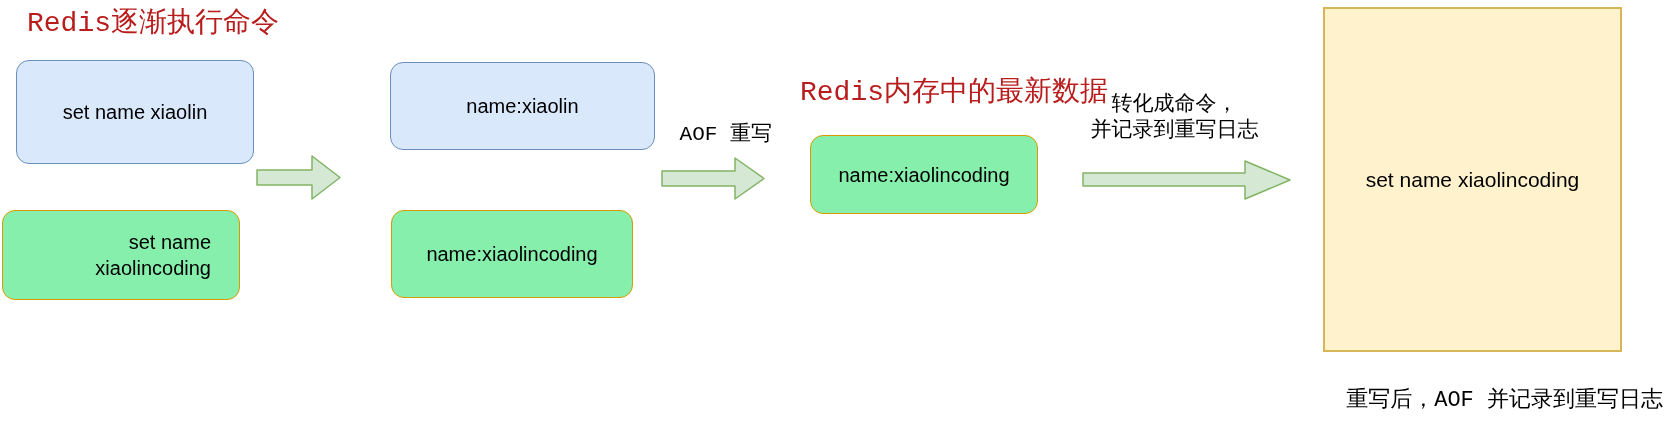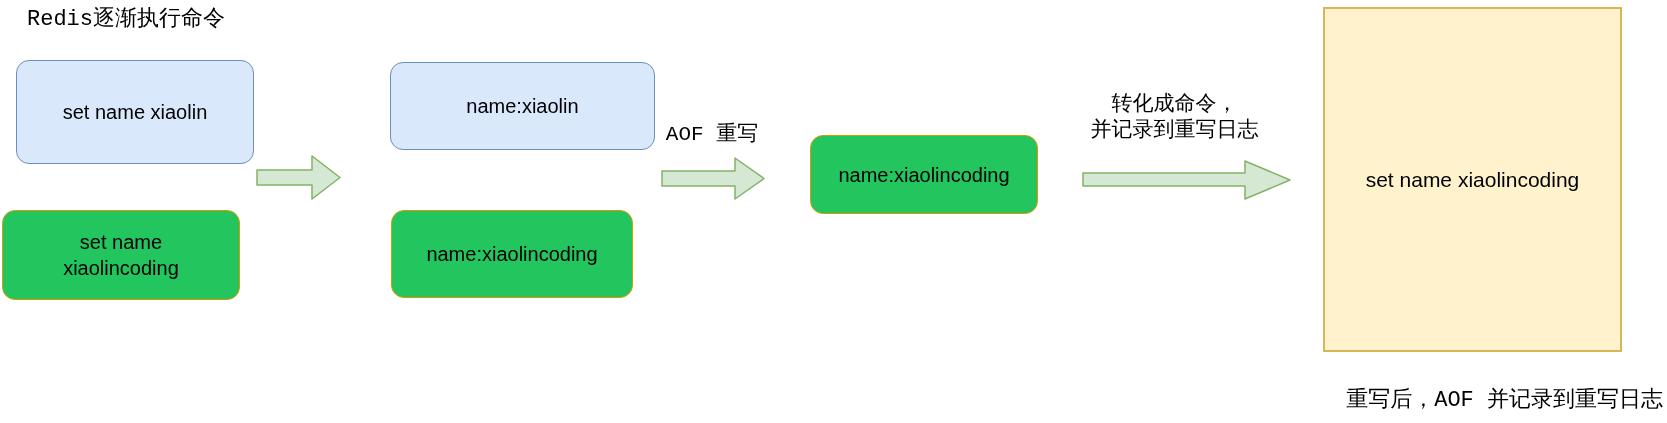"Redis逐渐执行命令" .title { color: #000000 -> #b91c1c; font-size: 22px -> 28px }
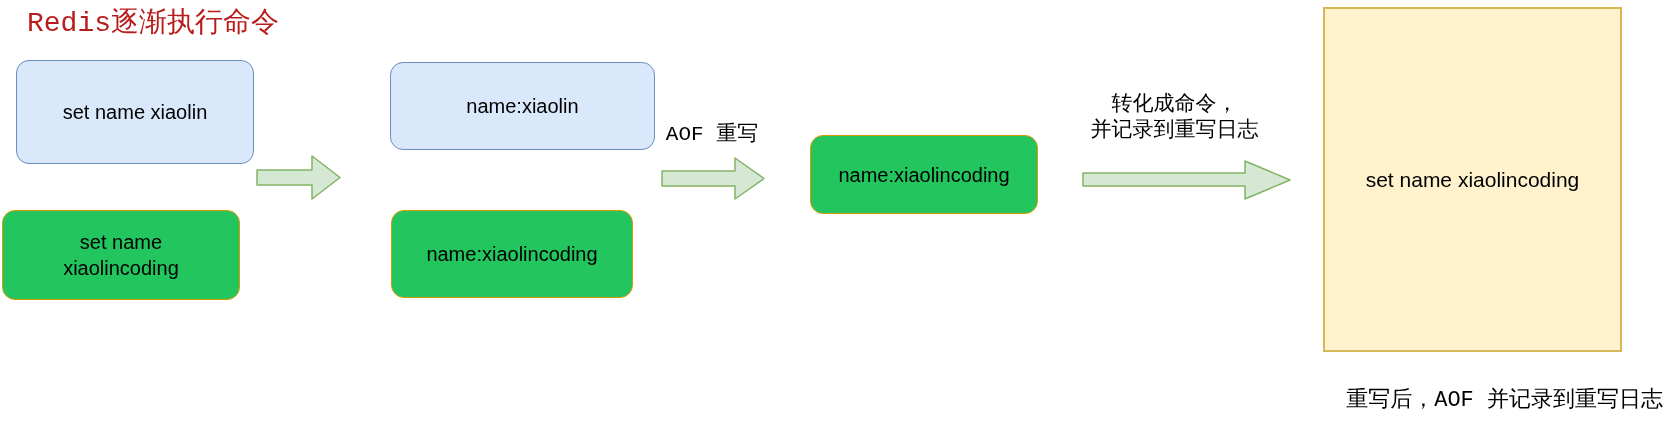"Redis内存中的最新数据" div.title { html: none -> <div>Redis内存中的最新数据</div> }
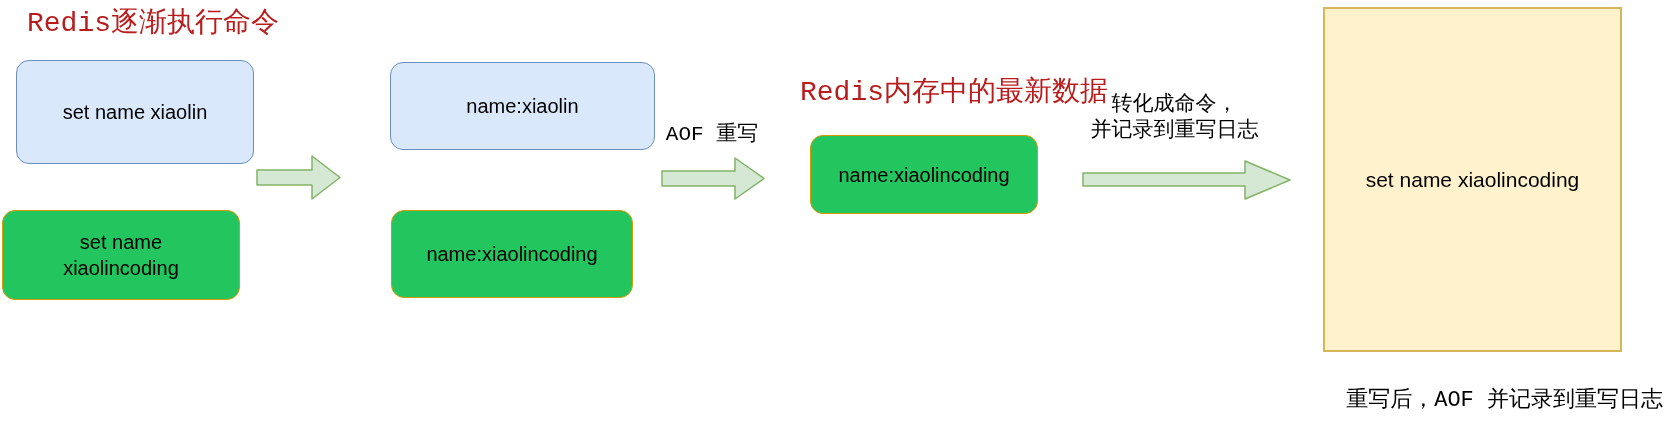"AOF 重写" .flow-label { text-align: center -> right }
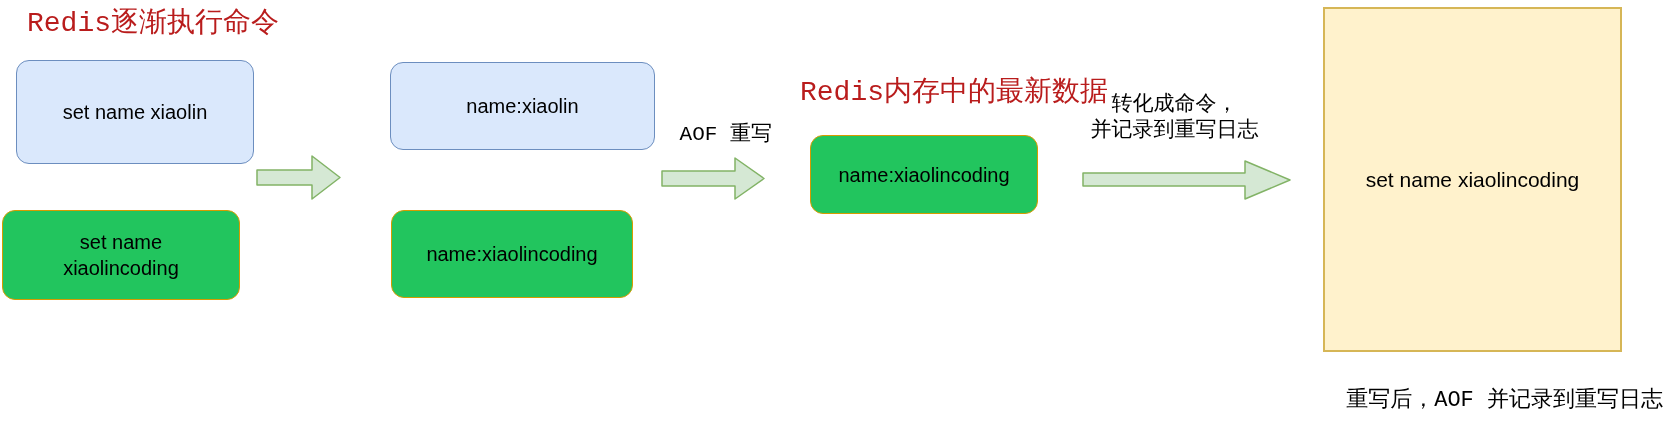"name:xiaolincoding" .node.orange { background: #22c55e -> #86efac; text-align: none -> right }
